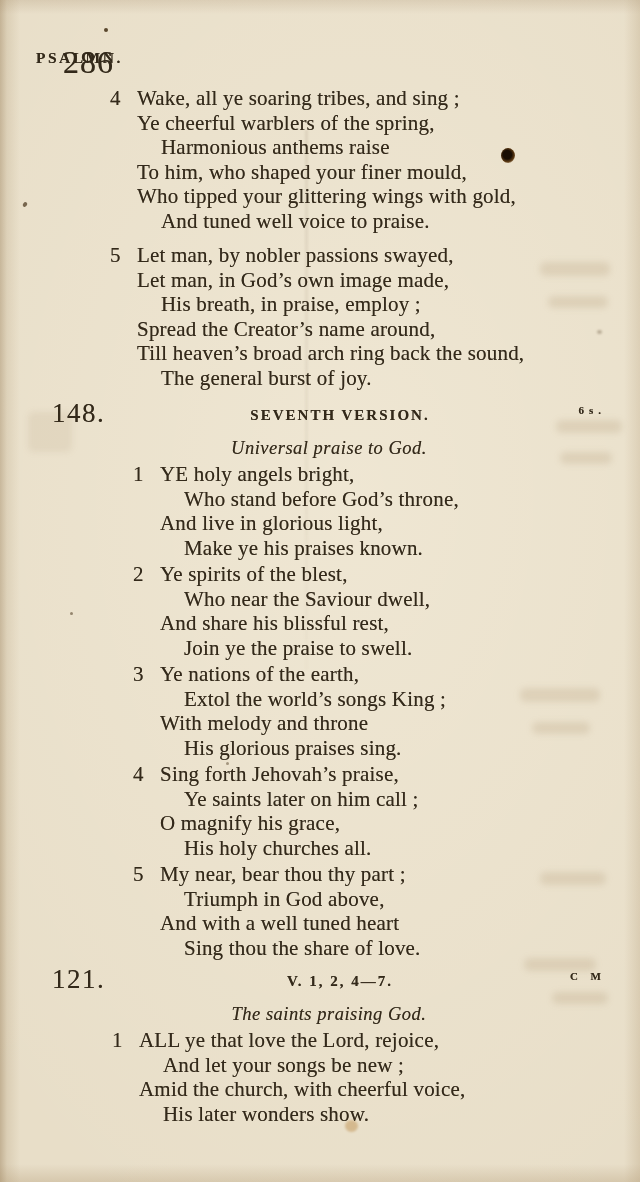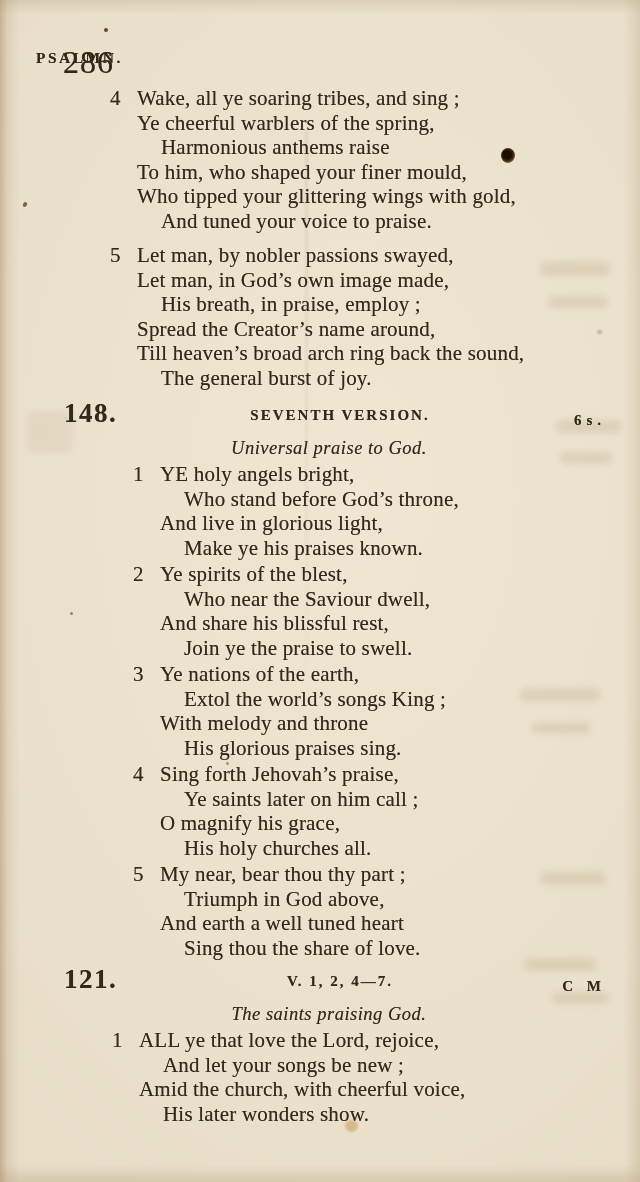"And tuned your voice to" span { text: your -> well }
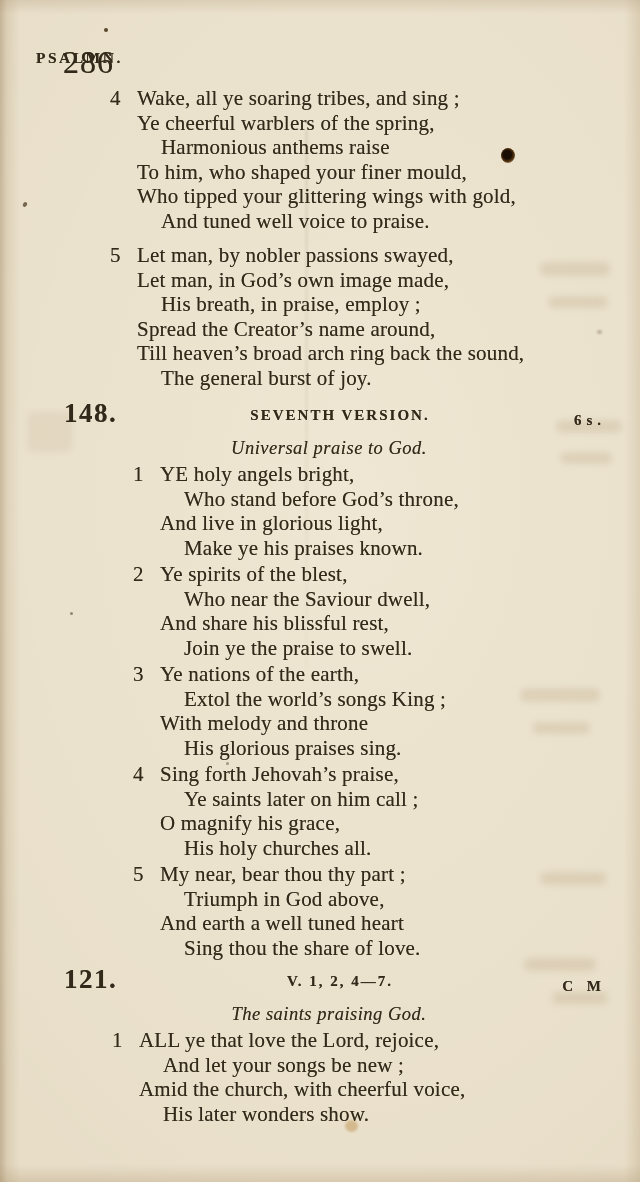"148." .hymn-no { font-weight: bold -> normal; left: 64px -> 52px }
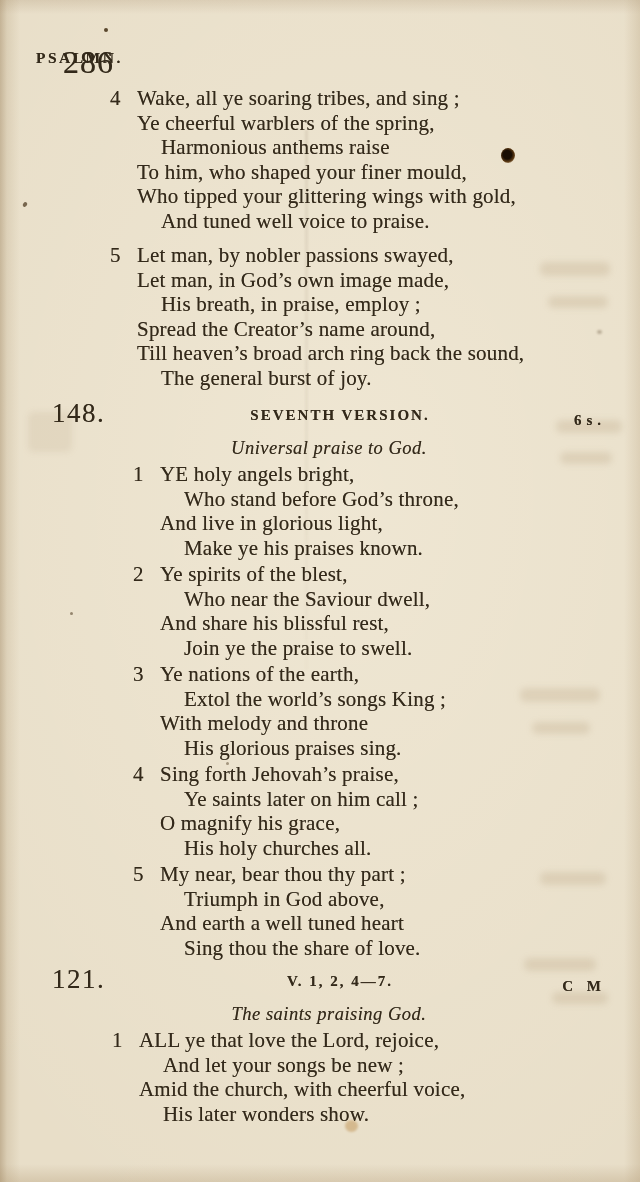"6s." .hymn-meter { font-size: 15px -> 11px; top: 12px -> 4px }
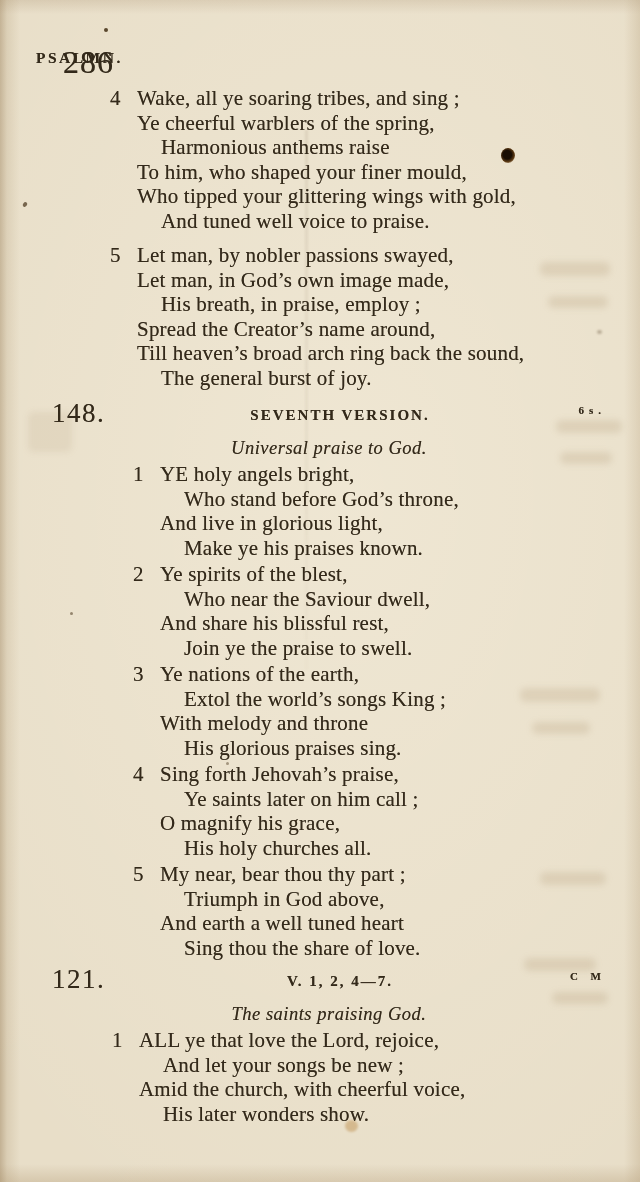"And earth a well tuned" span { text: earth -> with }
